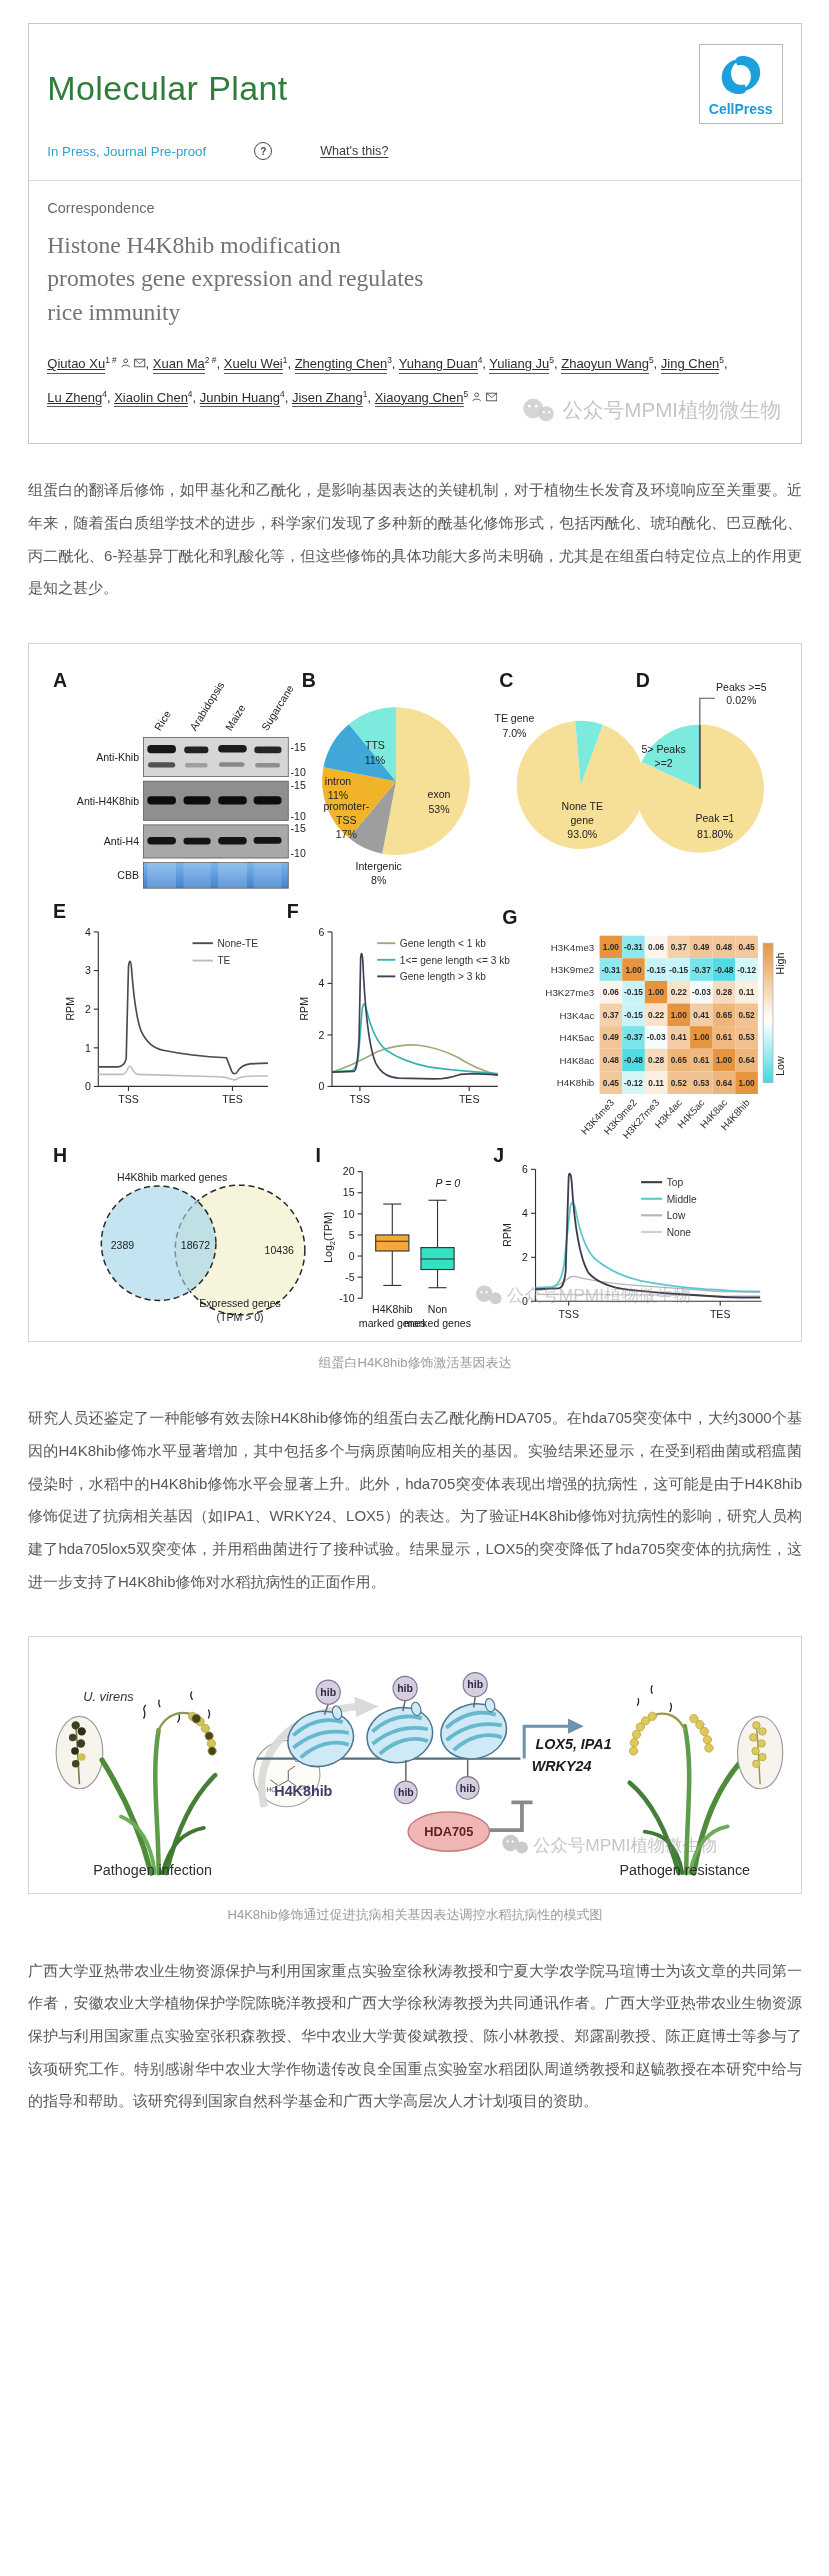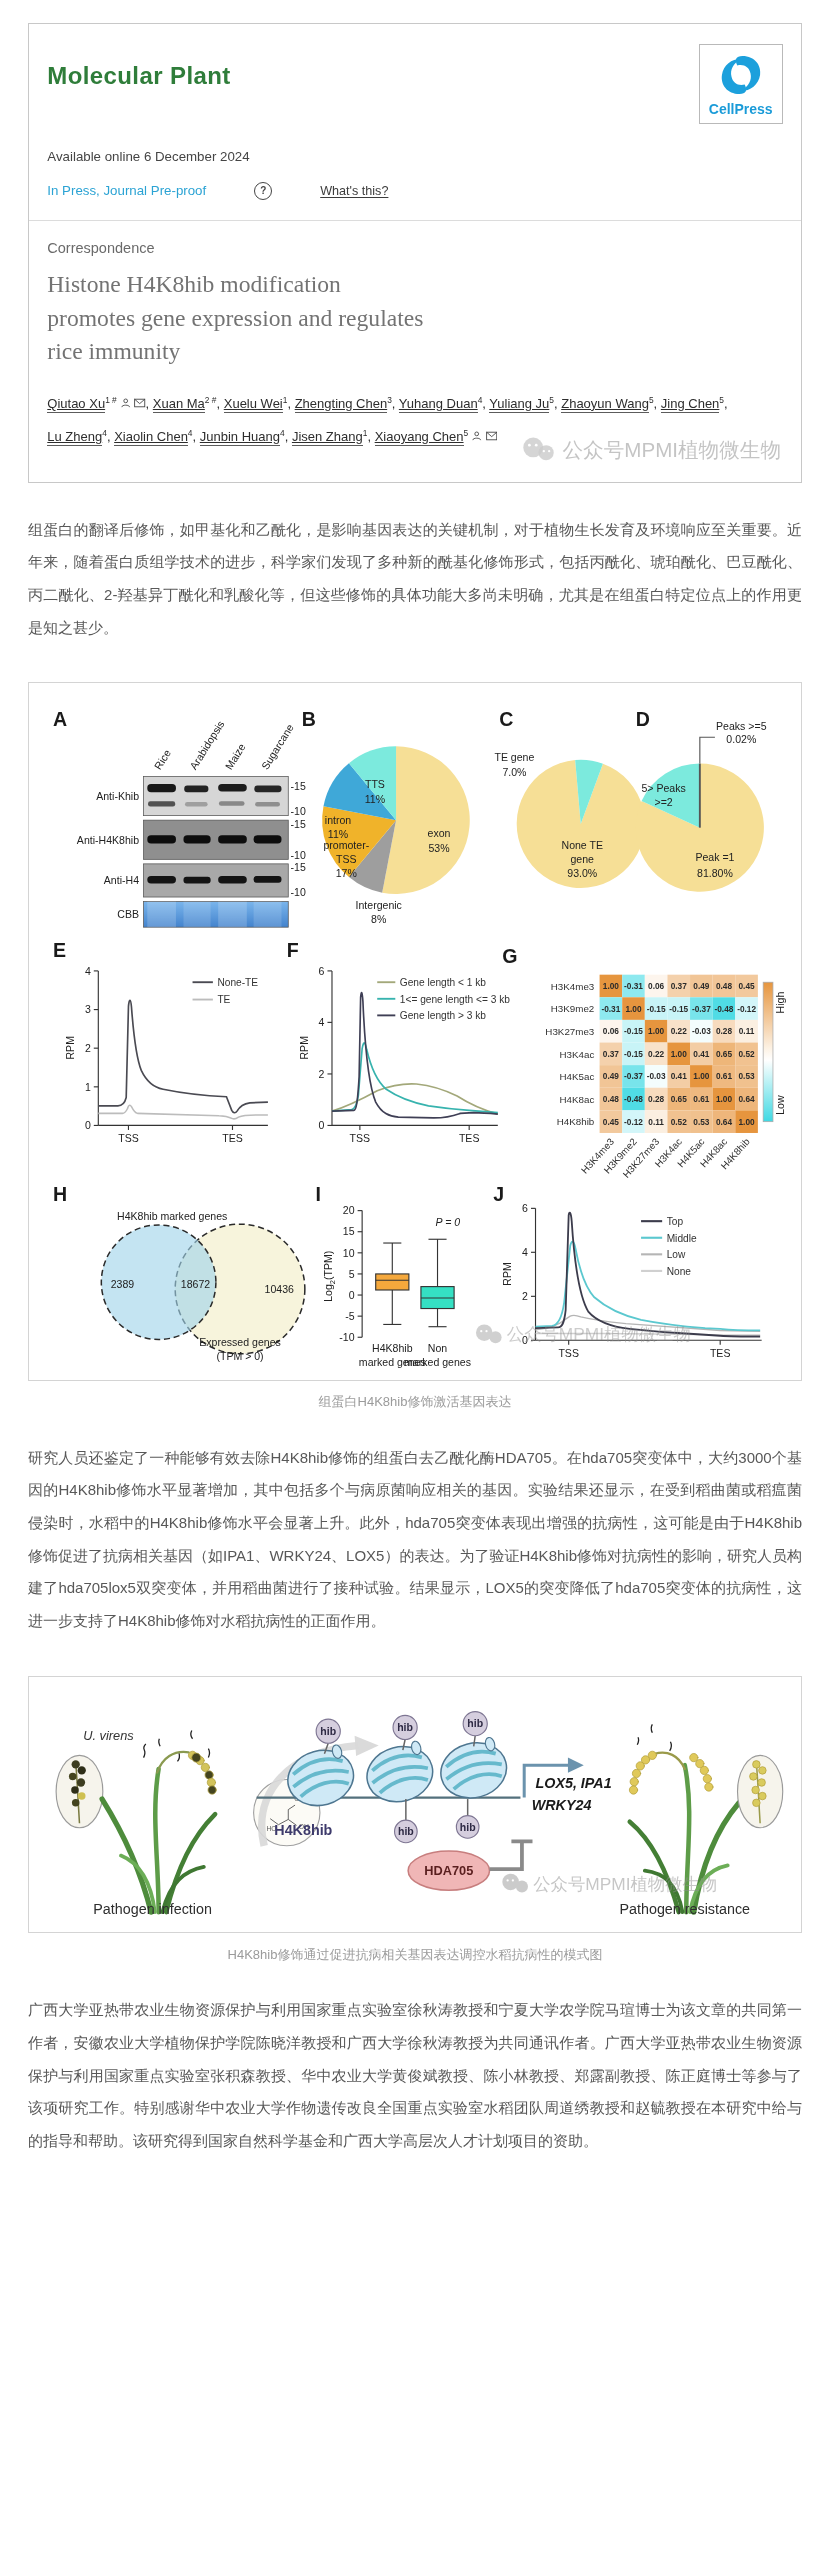"Molecular Plant" .jname { font-size: 24px -> 34px; font-weight: bold -> normal; margin-top: 18px -> 25px }
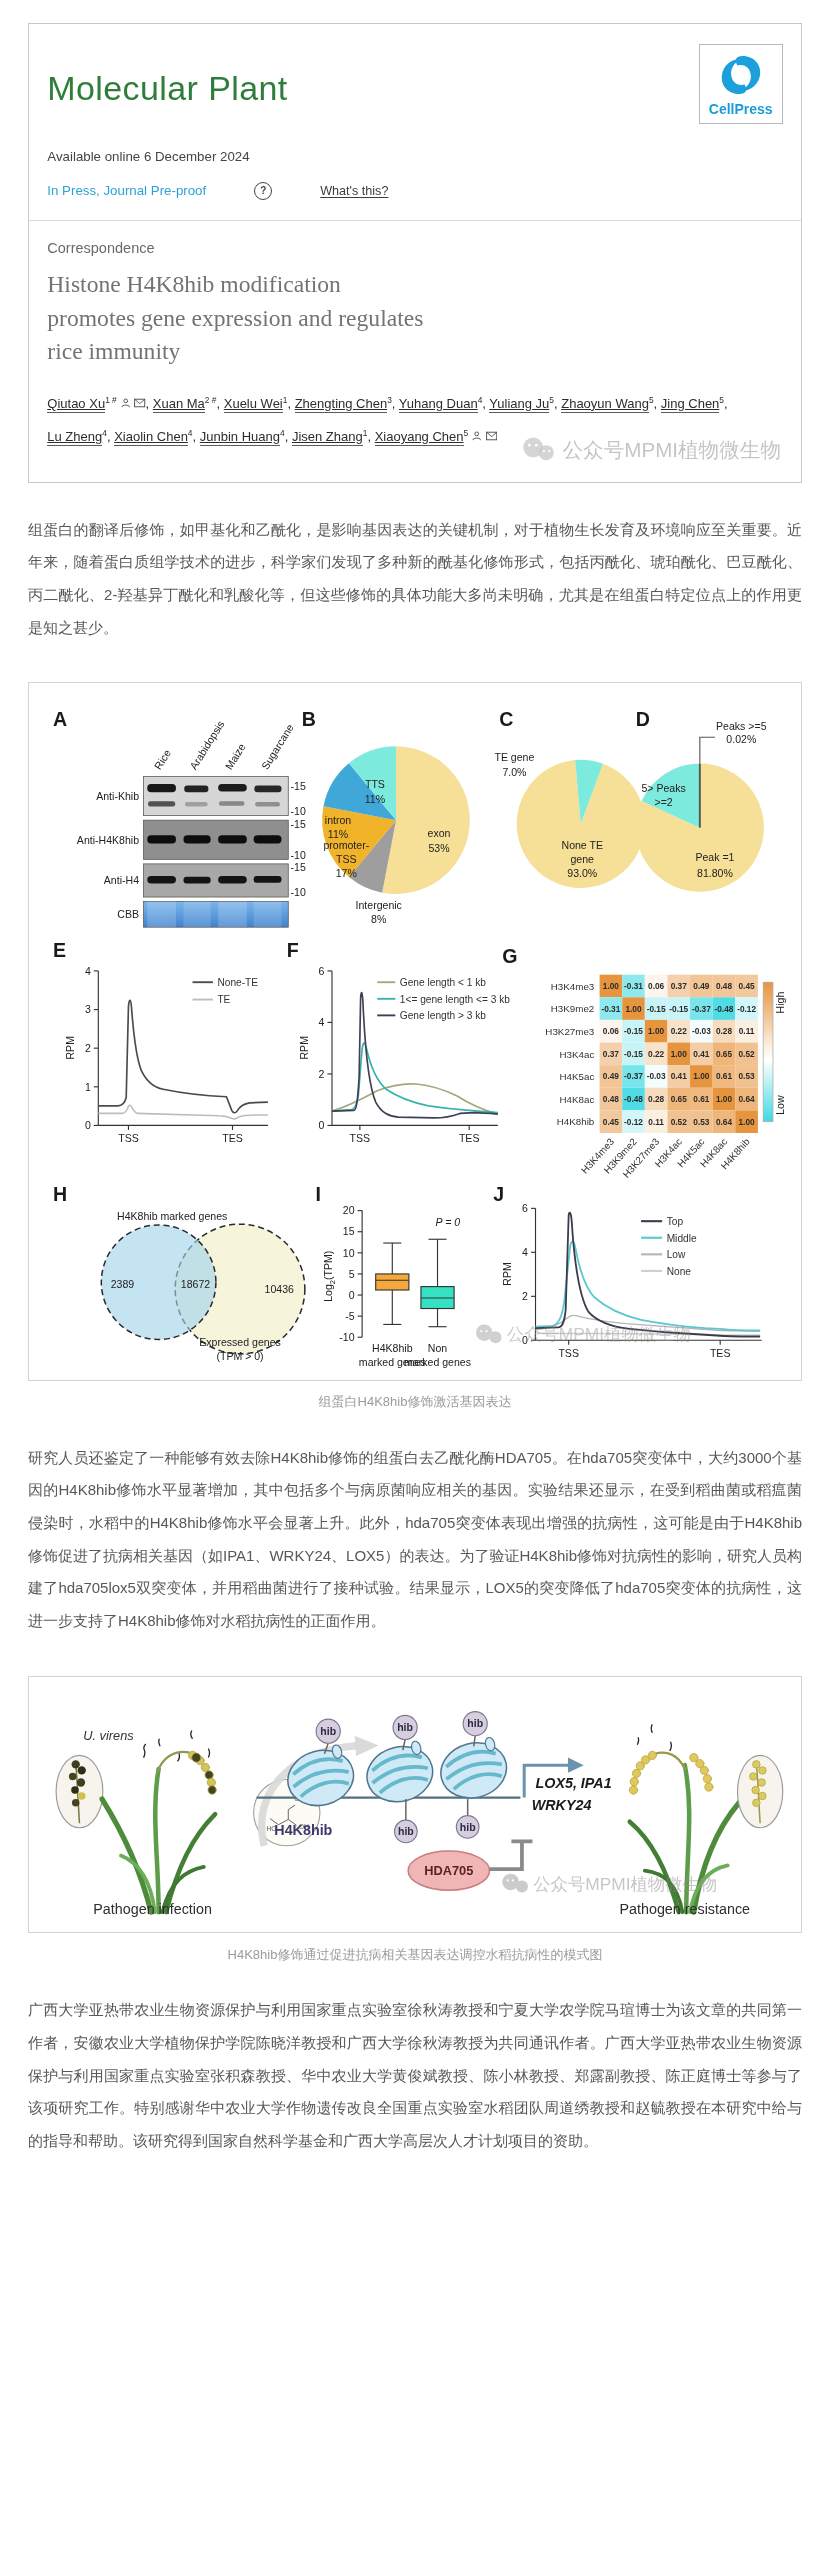"Available online 6 December 2024" div.avail { html: <div>Available online 6 December 2024</div> -> none }
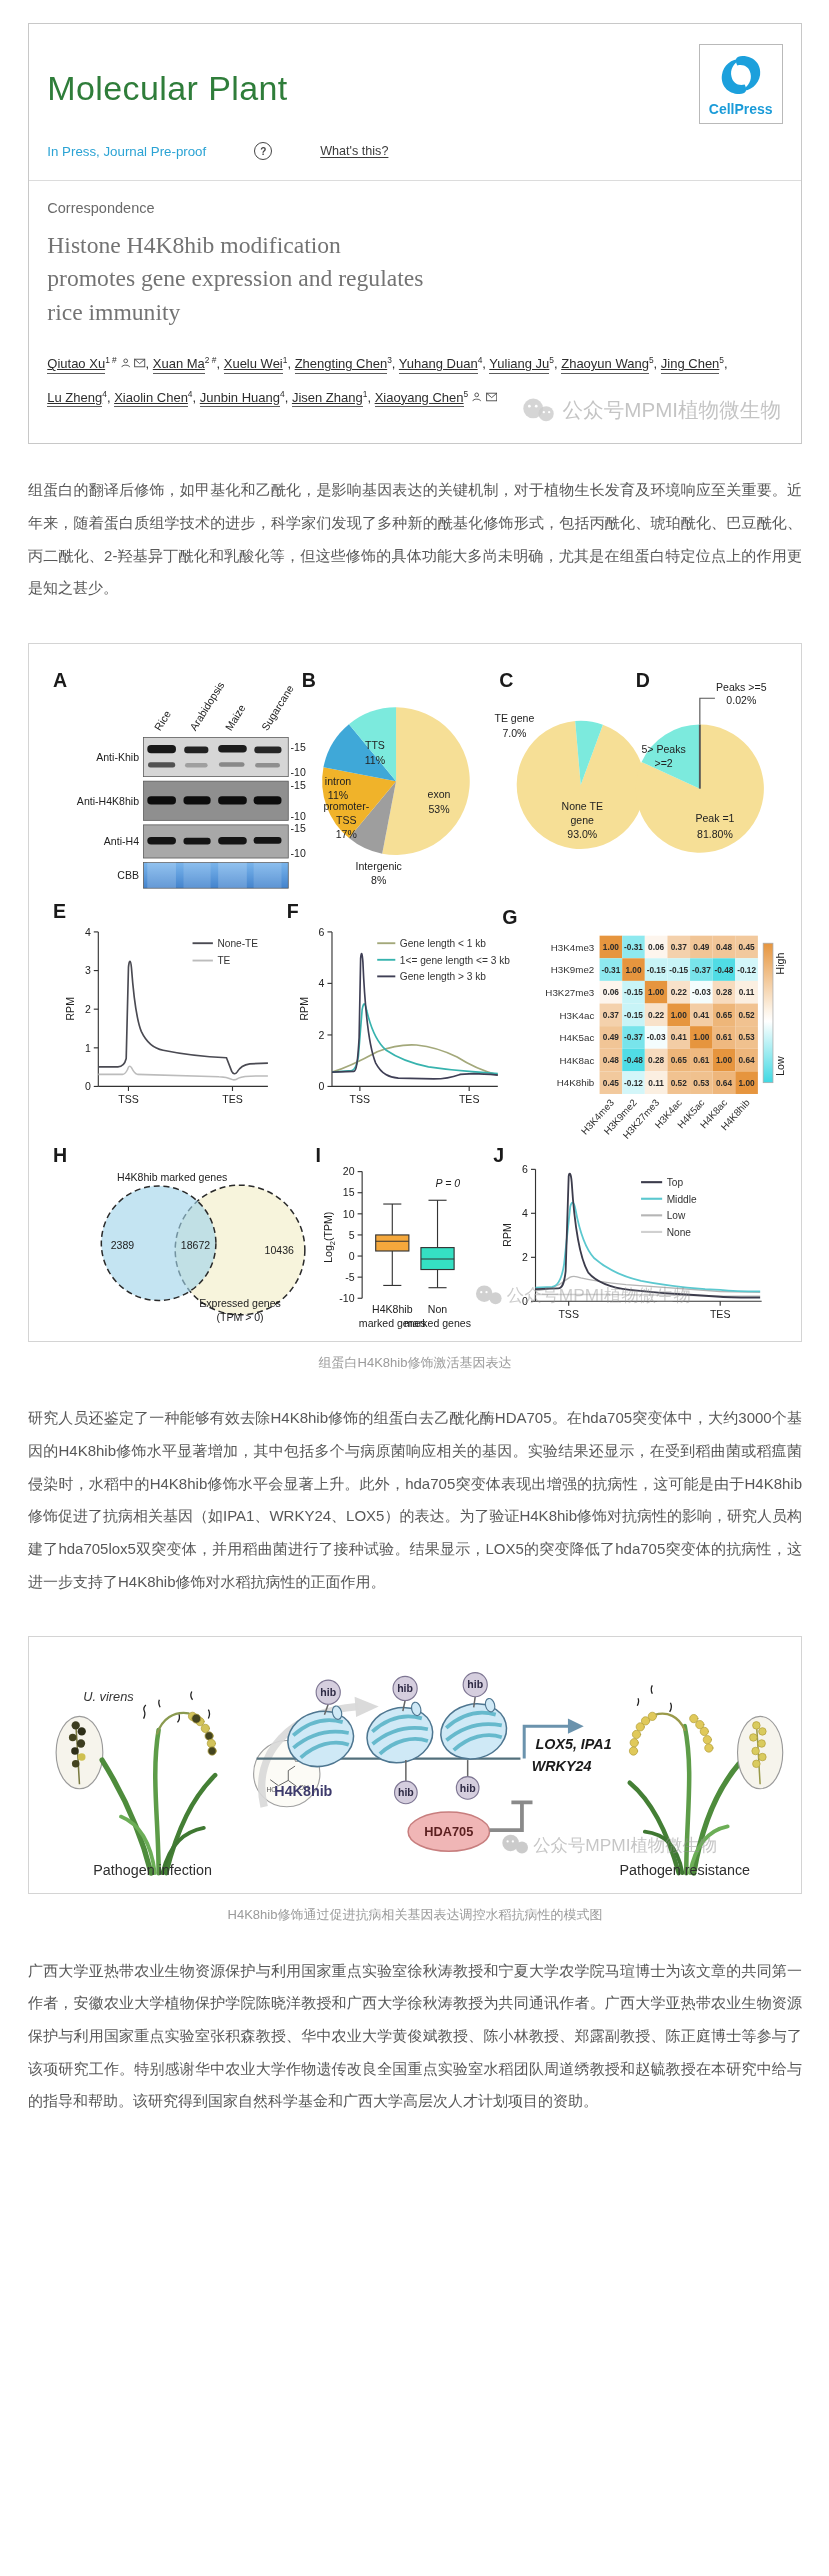"组蛋白的翻译后修饰，如甲基化和乙酰化，是影响基因表达的关键机制，对于植物生长发育" p.para { text: 2- -> 6- }
